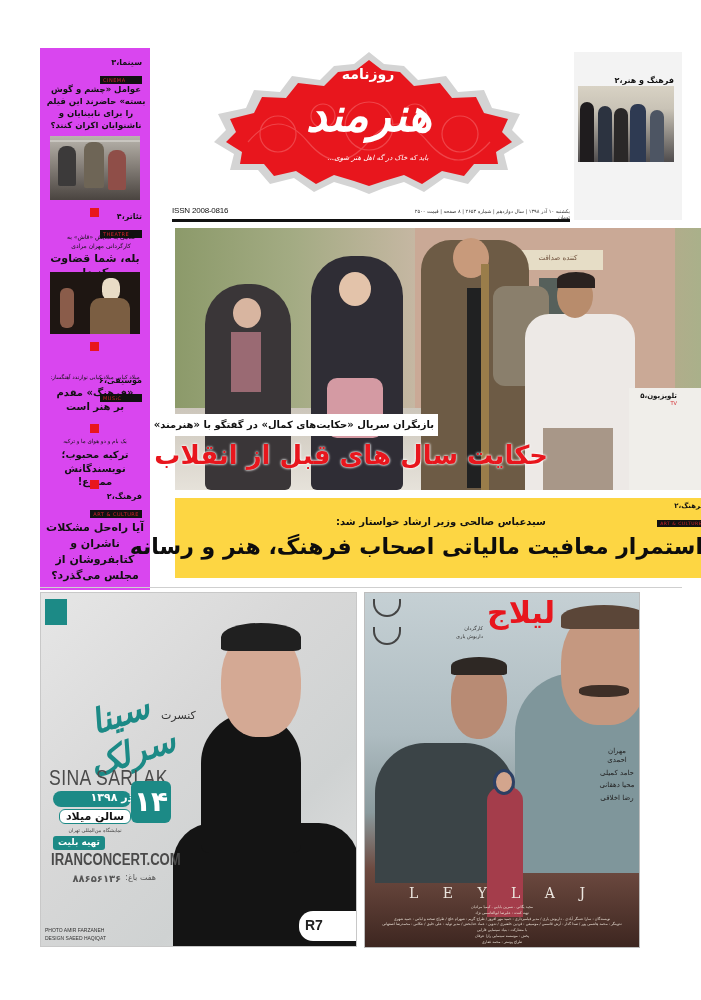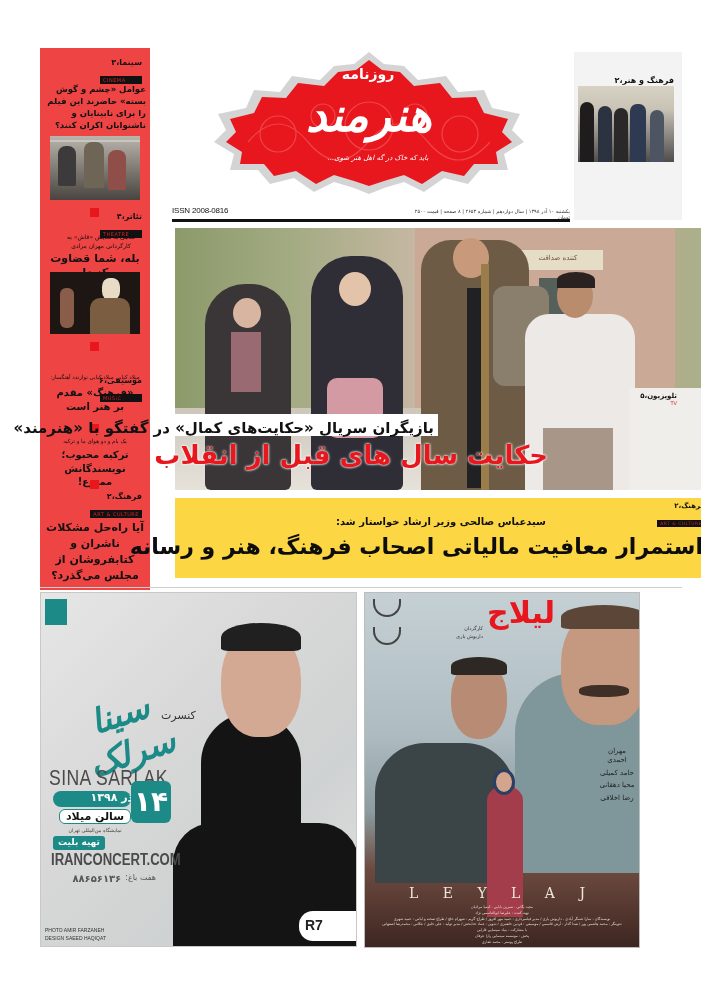"سینما،۳" .col-box { background: #ef4444 -> #d946ef }
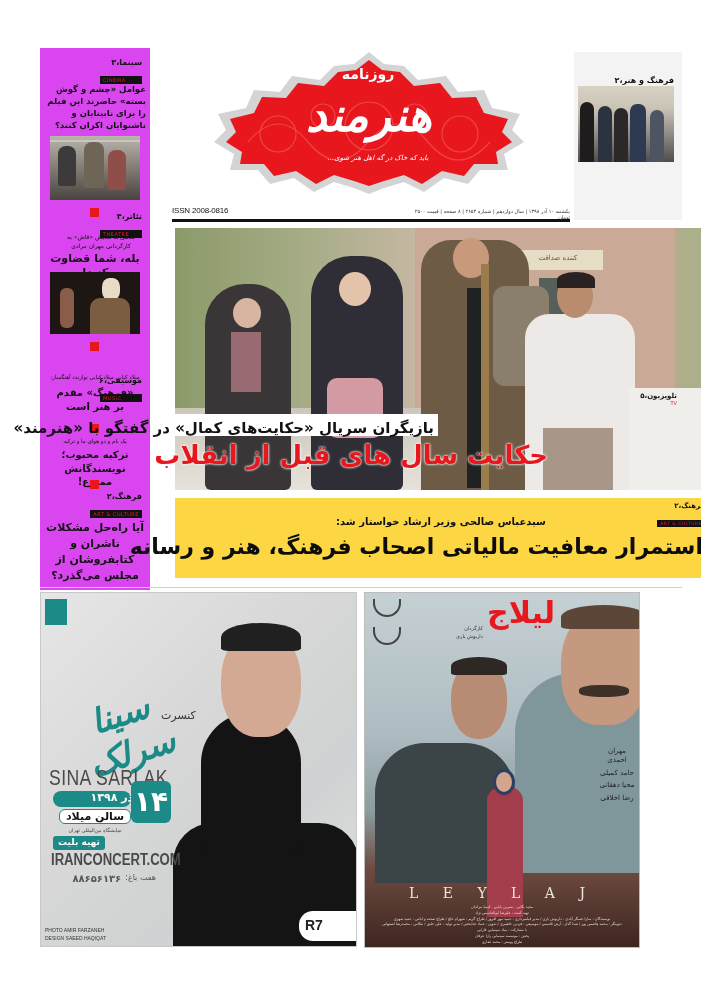"عوامل «چشم و گوش بسته»" a.abs { text-align: right -> none }
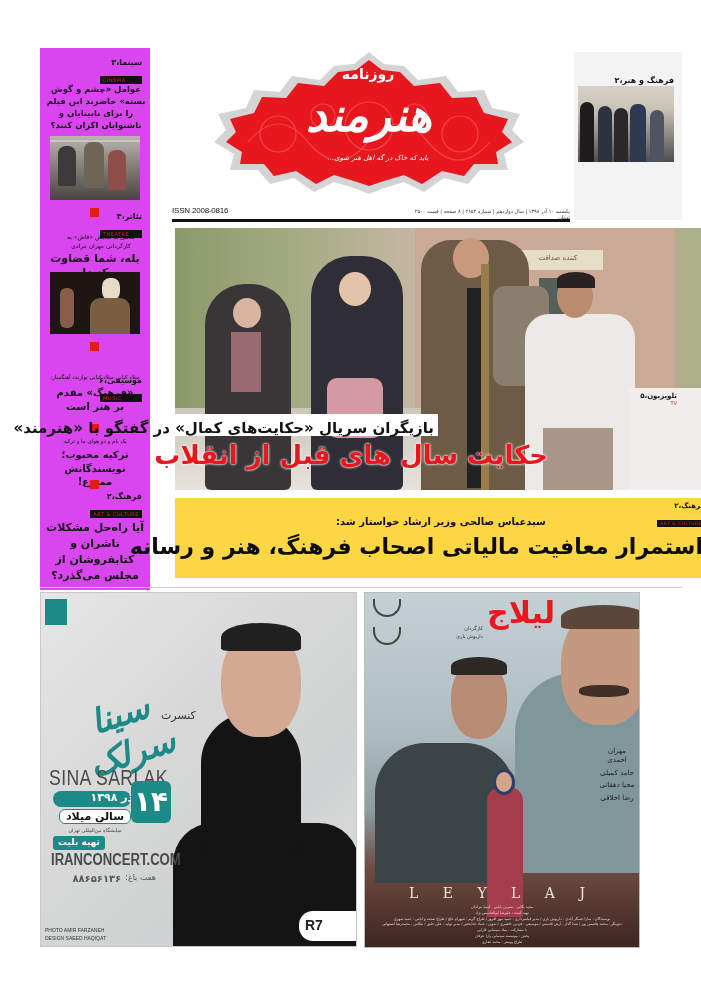"بازیگران سریال «حکایت‌های کمال» در" a { font-size: 15px -> 10px }
